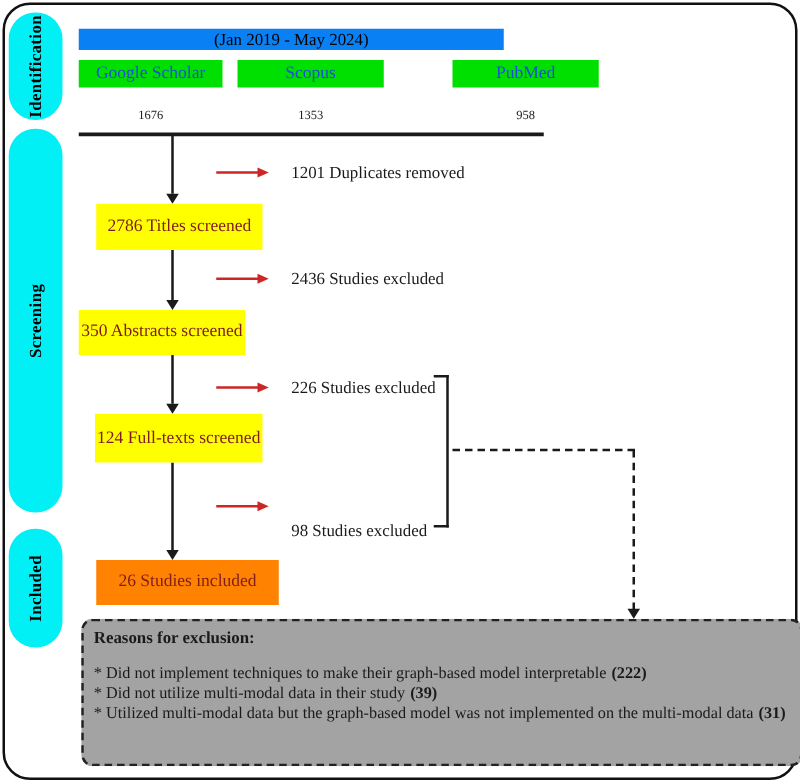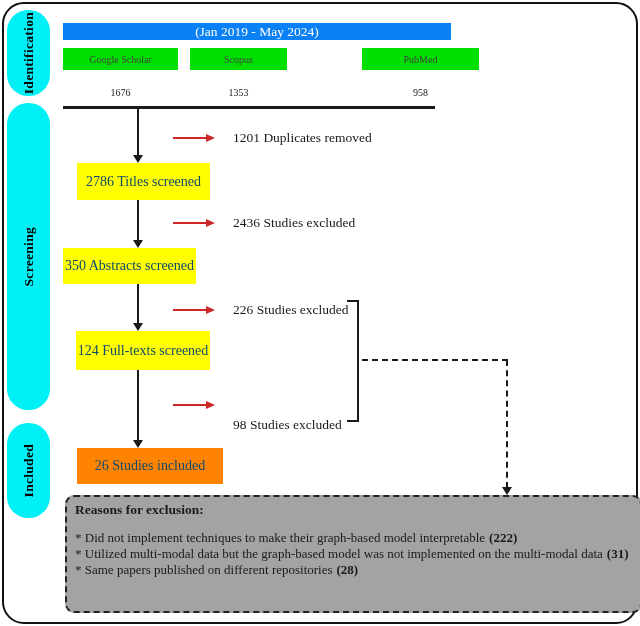"(Jan 2019 - May 2024)" .bluebar { color: #ffffff -> #000000; width: 388px -> 340px }
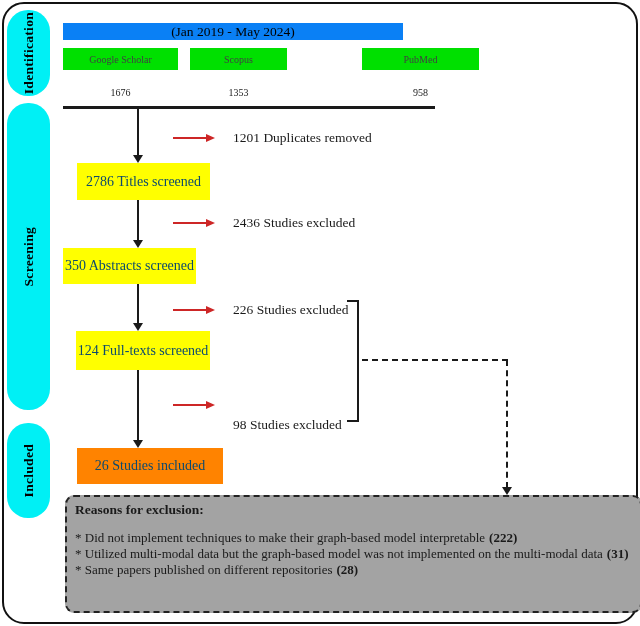"Google Scholar" .srcbox { color: #404040 -> #1d4ed8; font-size: 10px -> 14px }
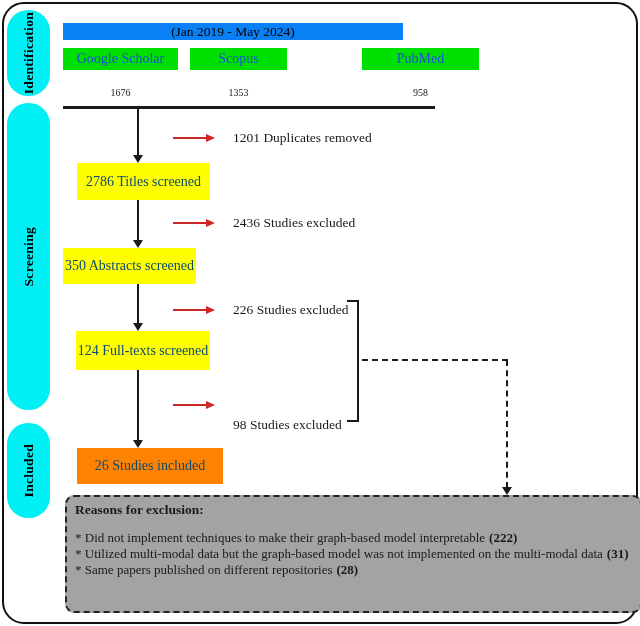"Scopus" .src2 { width: 97px -> 117px }
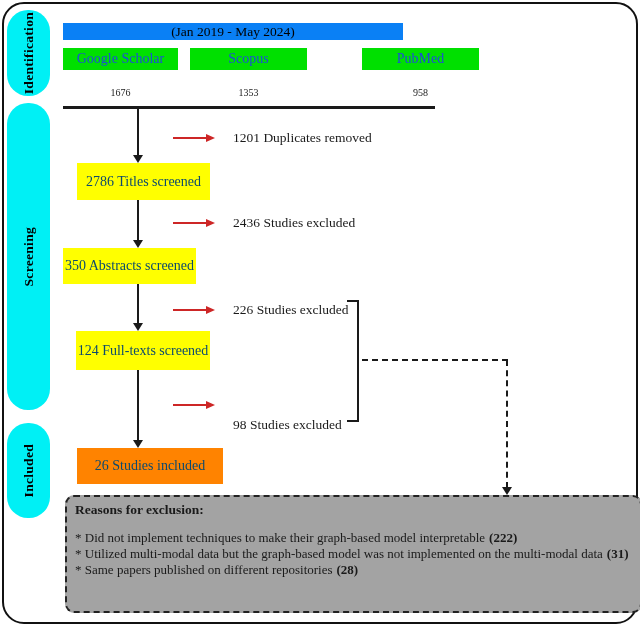"2786 Titles screened" .fbox { color: #0c4a6e -> #7f1d1d }
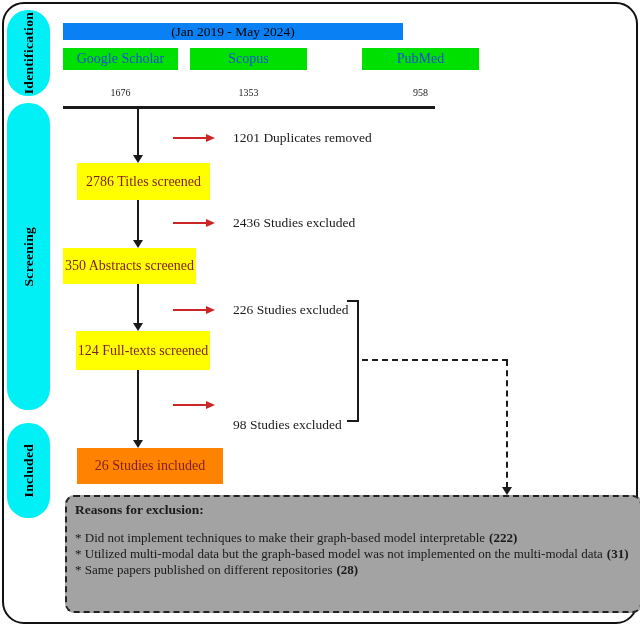"* Did not utilize multi-modal" div.reason-item { html: none -> <div><span>* Did not utilize multi-modal data in their study</span><span>(39)</span></div> }
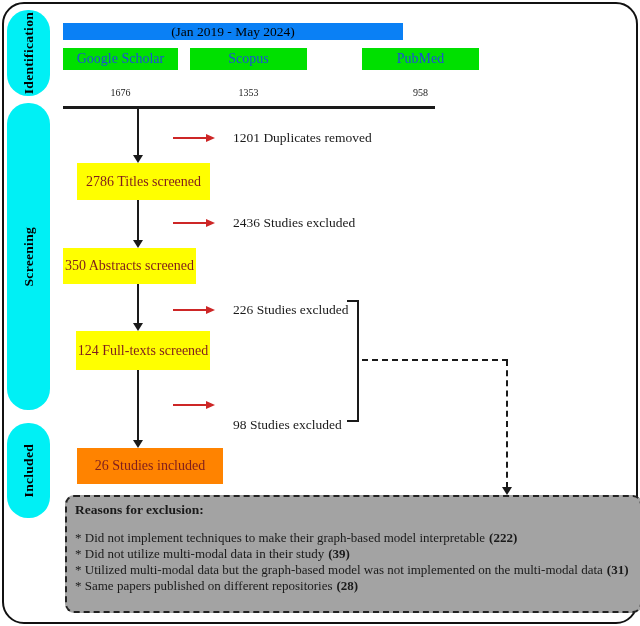"* Same papers published on" div.reason-item { html: <div><span>* Same papers published on different repositories</span><span>(28)</span></div> -> none }
